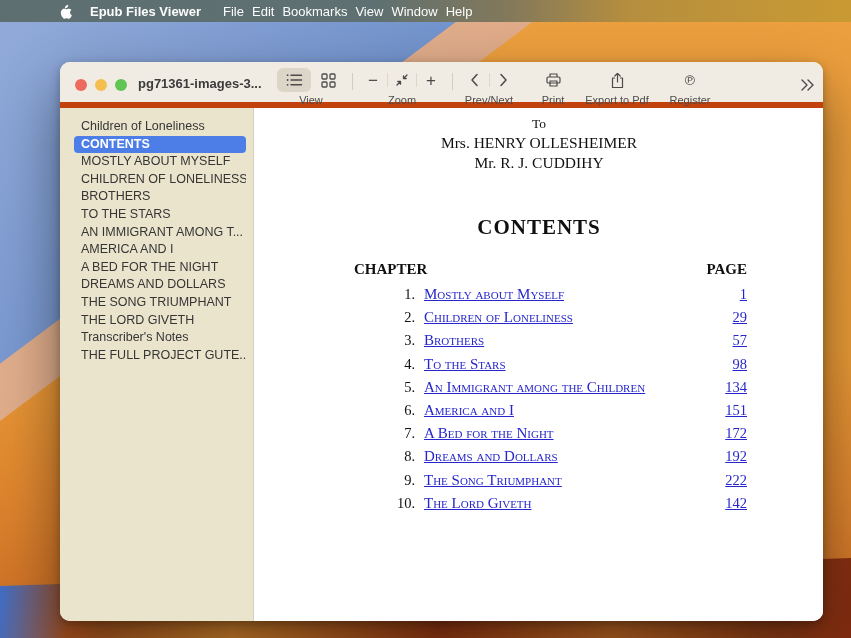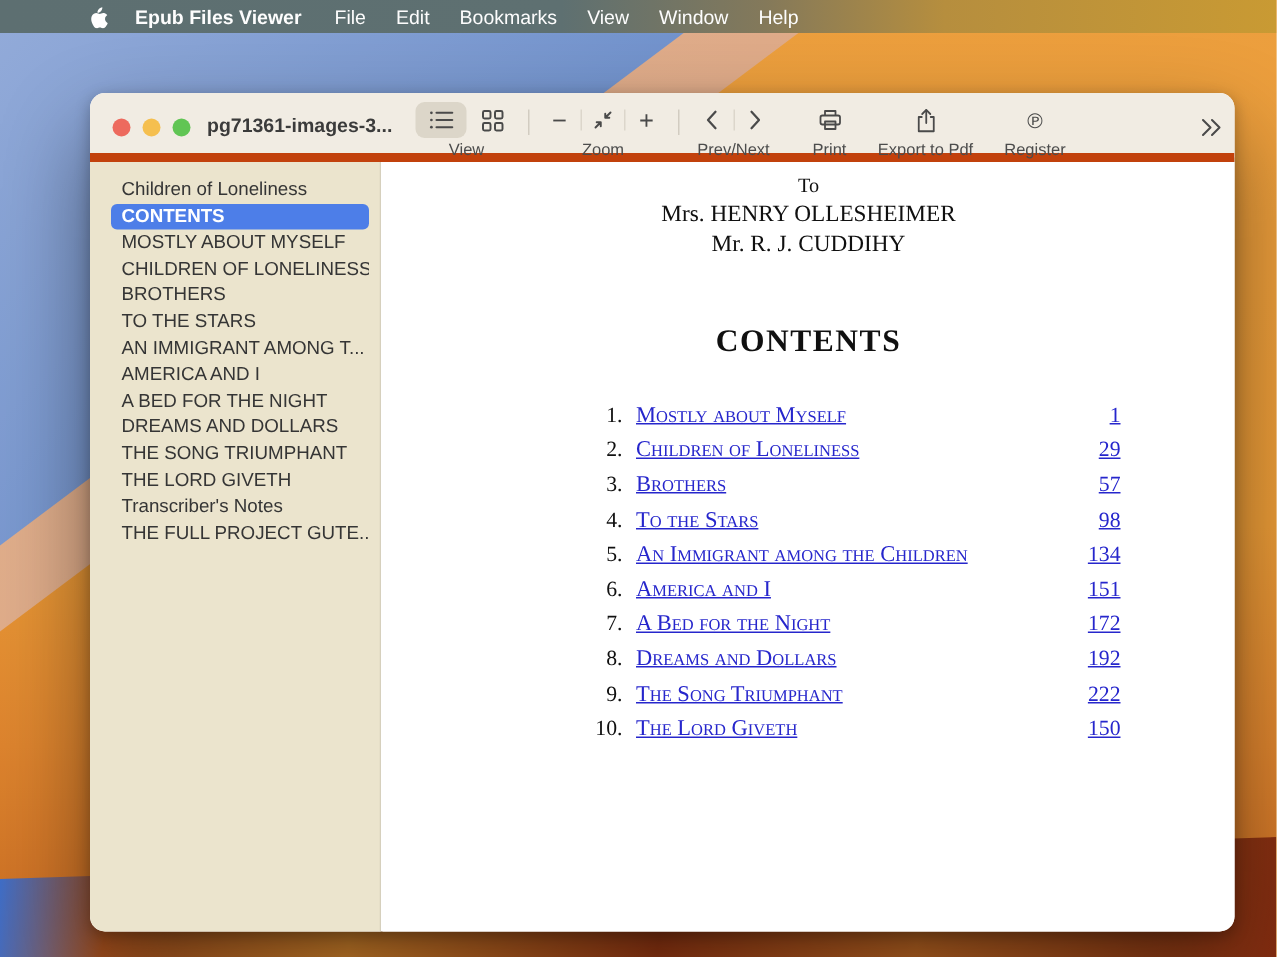"Edit" .menu-item { margin-left: 20px -> 8px }
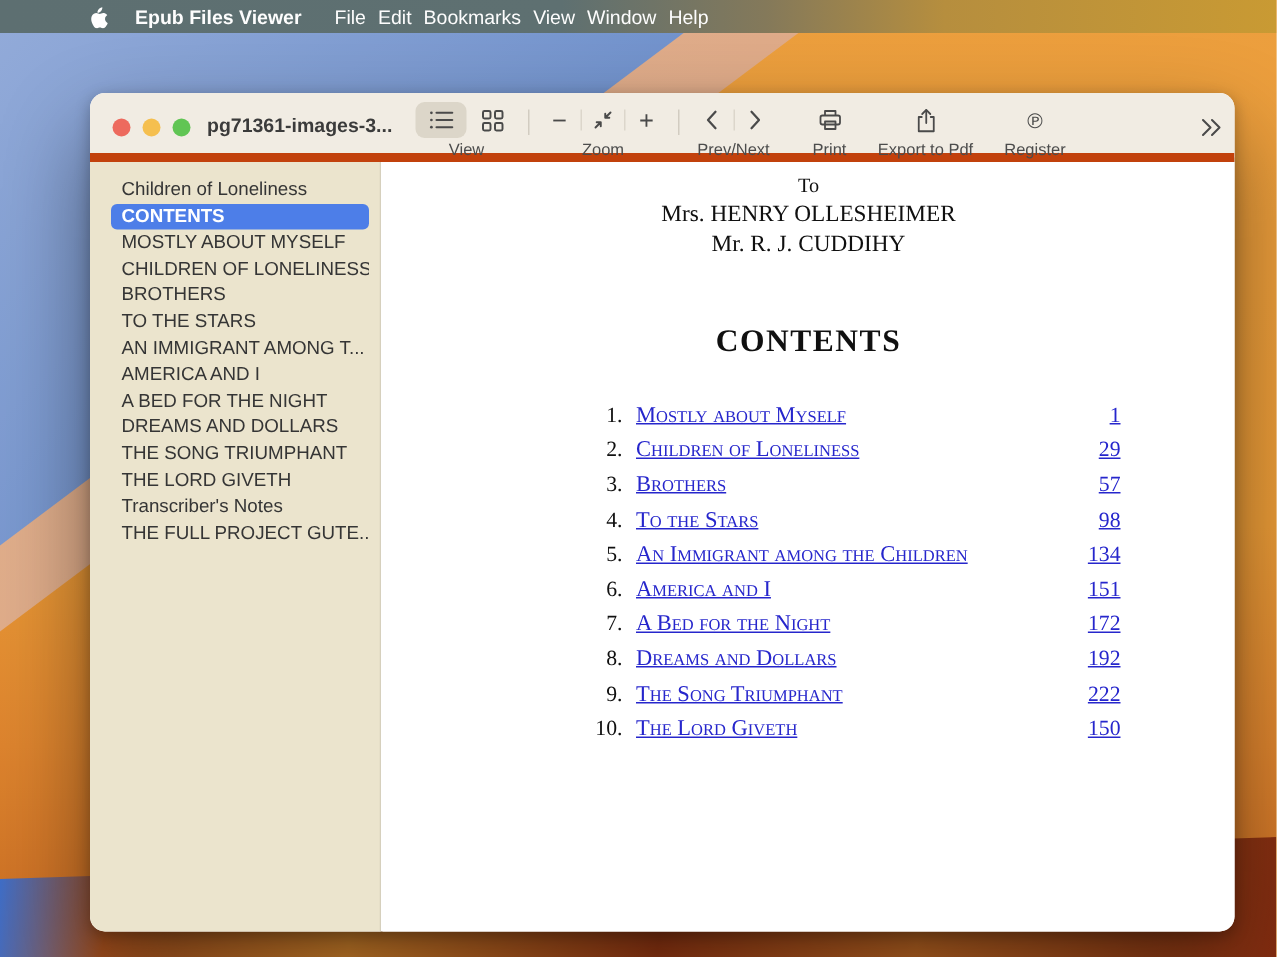"CHAPTER" div.toc-header { html: none -> <div> <span>CHAPTER</span> <span>PAGE</span> </div> }
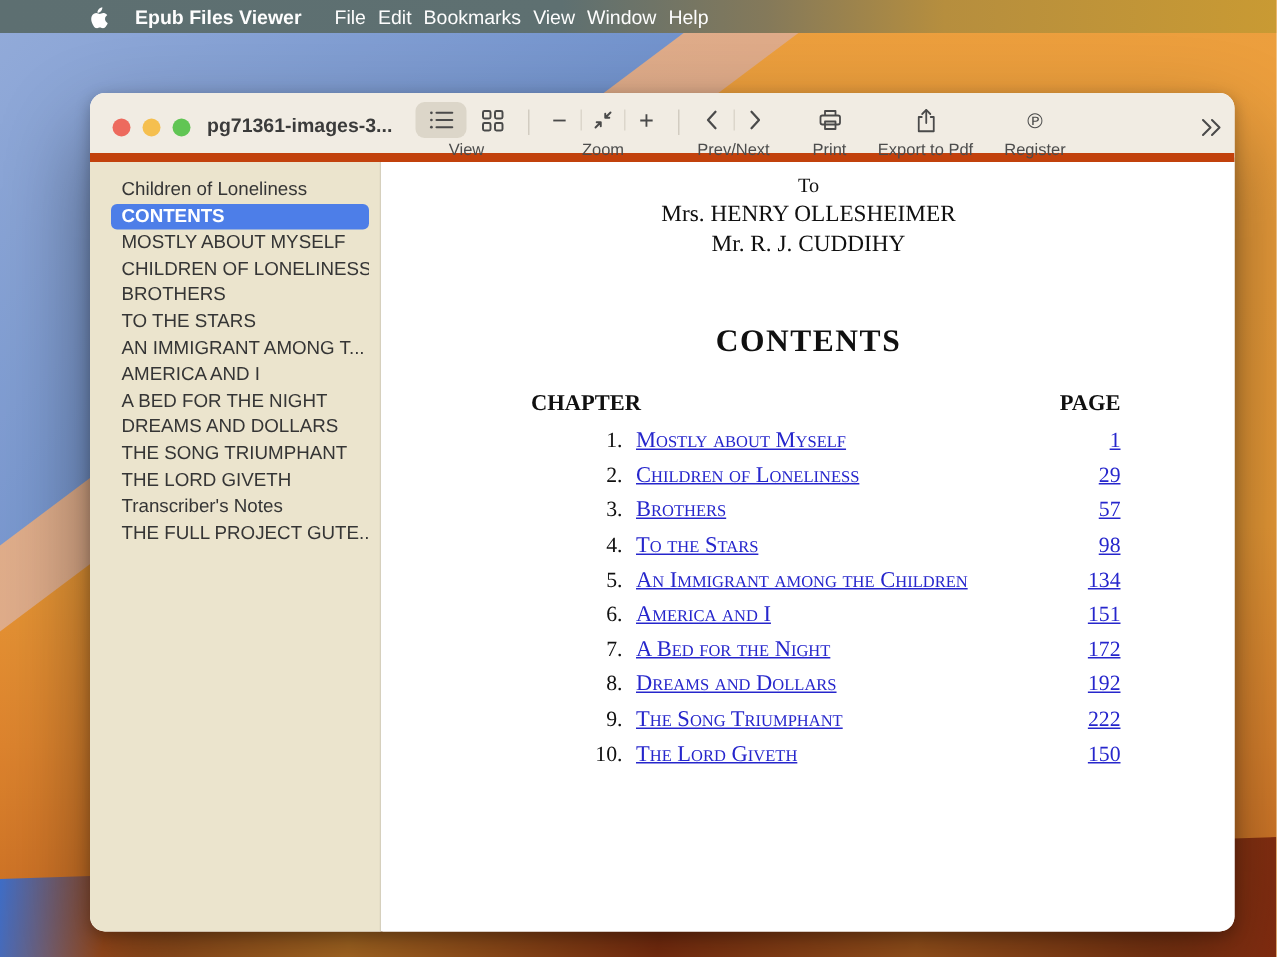"150" a.link { text: 150 -> 142 }
